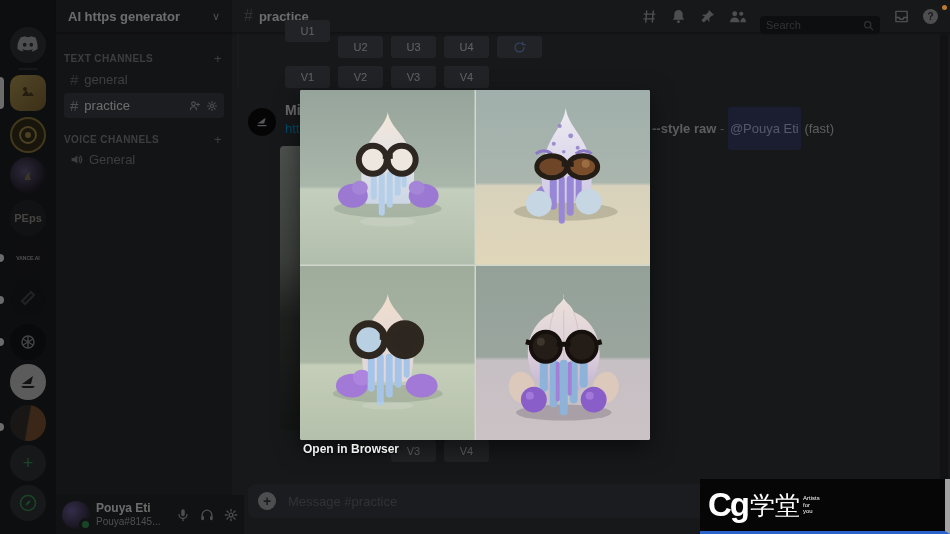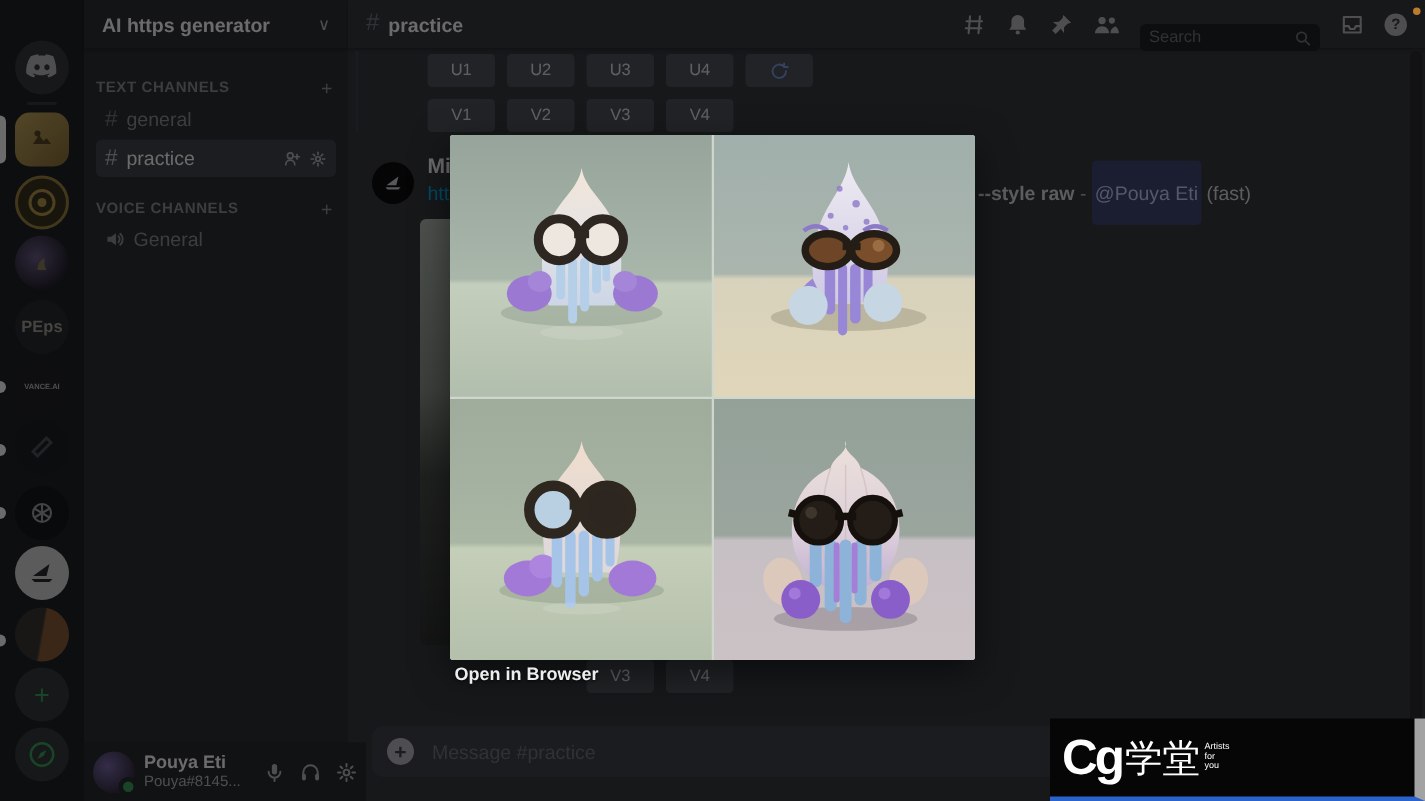"U1" div.btn { top: 36px -> 20px }
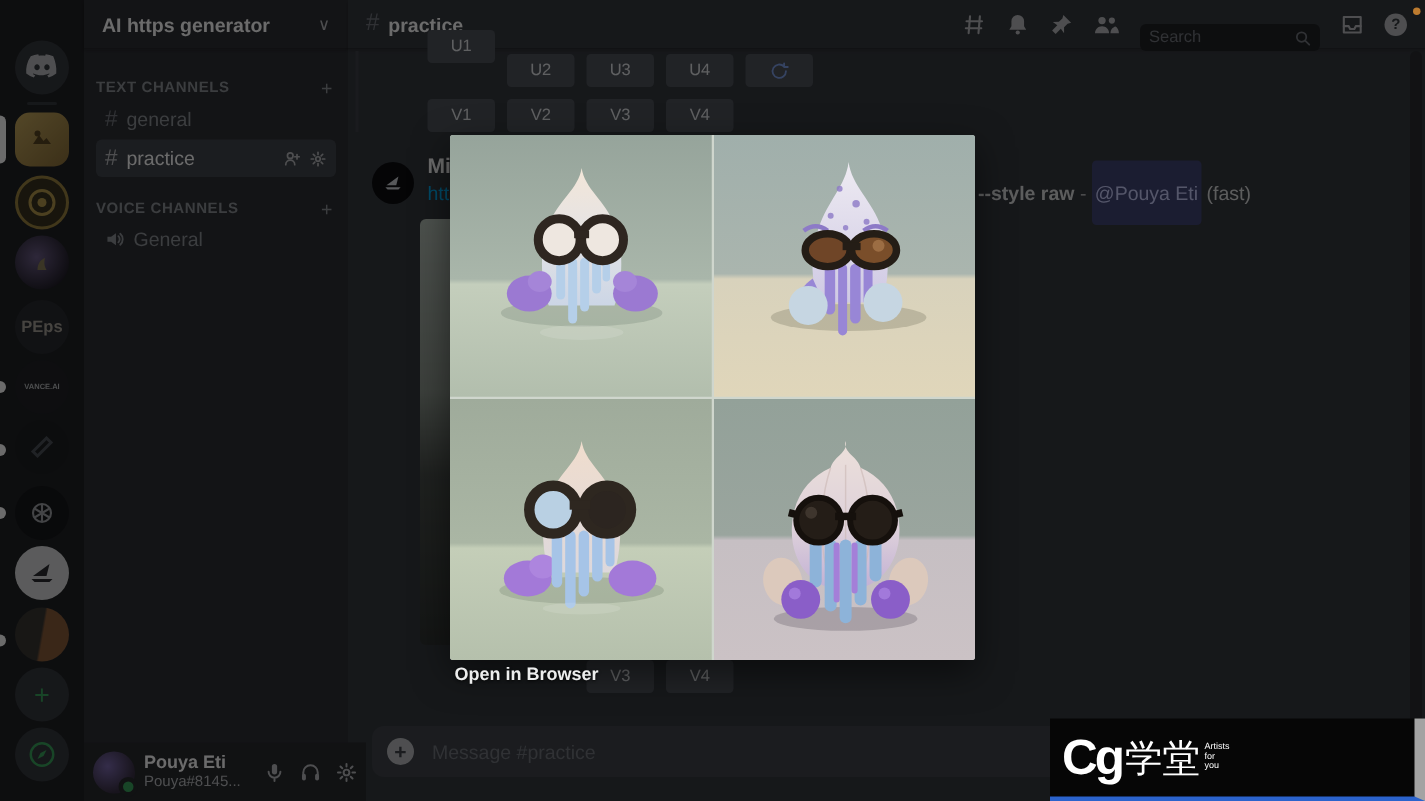"Cg" .watermark { border-right: 7px solid #a3a3a3 -> 5px solid #a3a3a3 }
